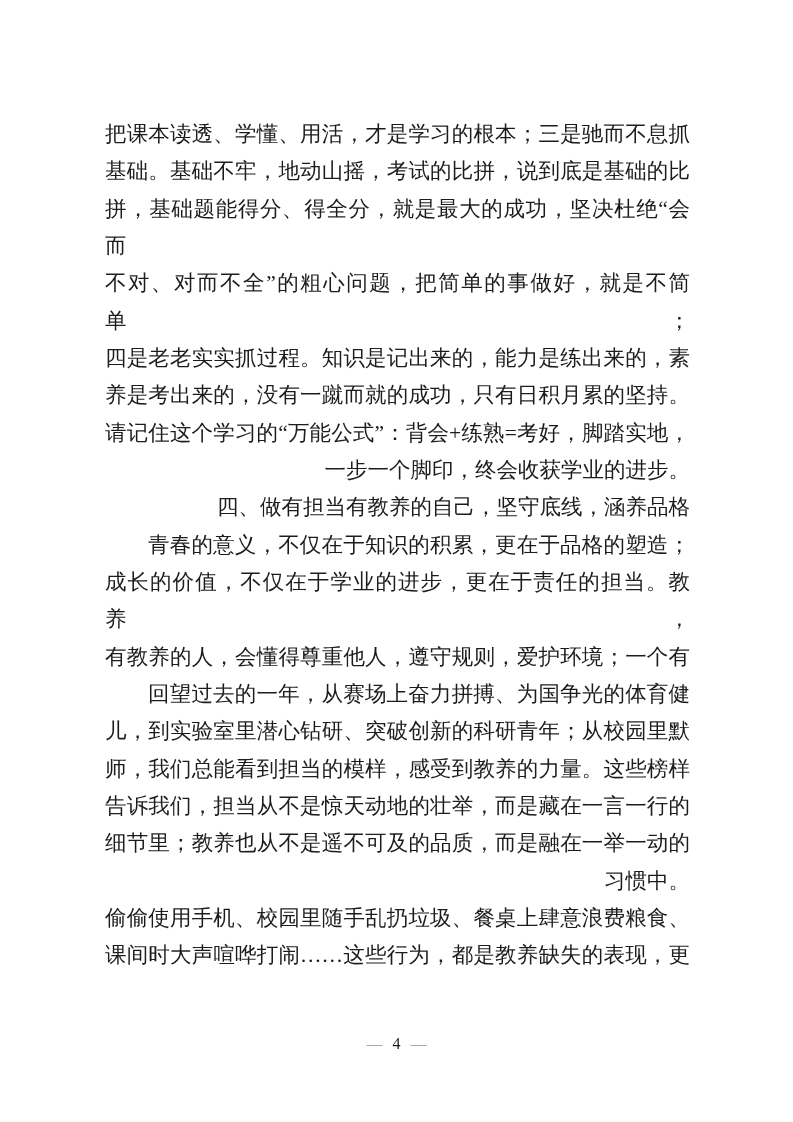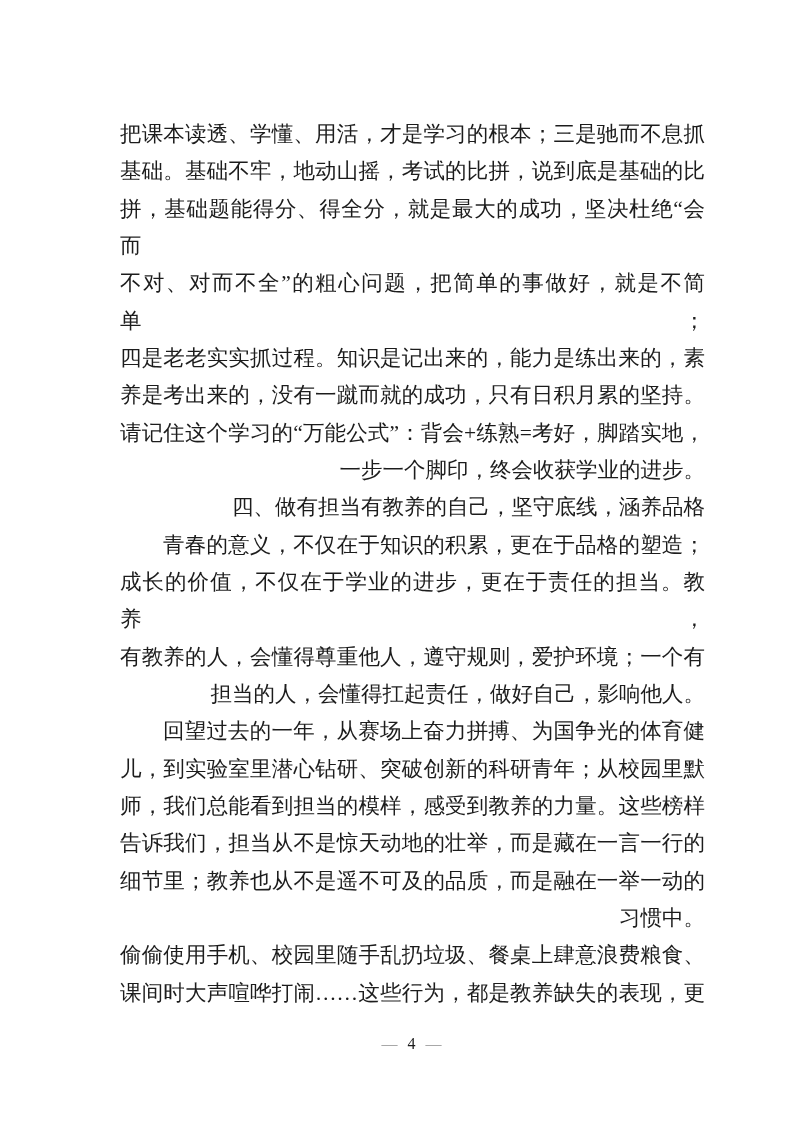"把课本读透、学懂、用活，才是学习的根本；三是驰而不息抓" .page { margin-left: 15px -> none }
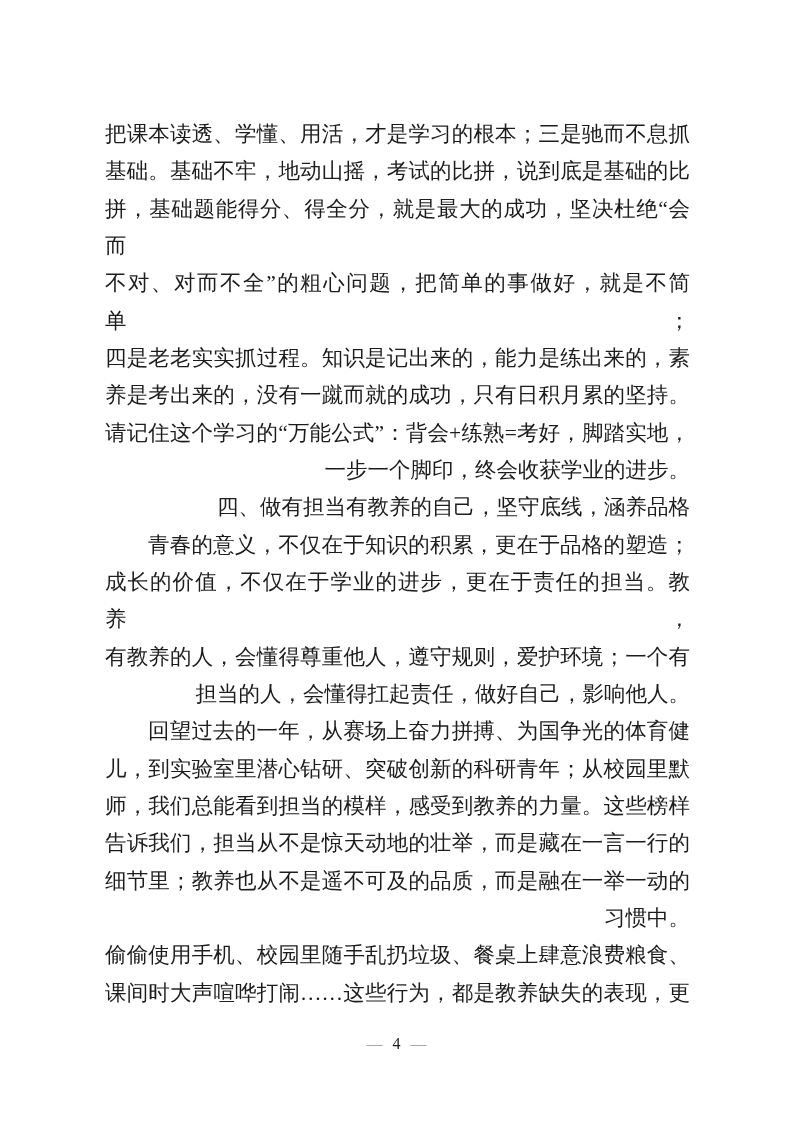"担当的人，会懂得扛起责任，做好自己，影响他人。" div.line { html: <div>担当的人，会懂得扛起责任，做好自己，影响他人。</div> -> none }
